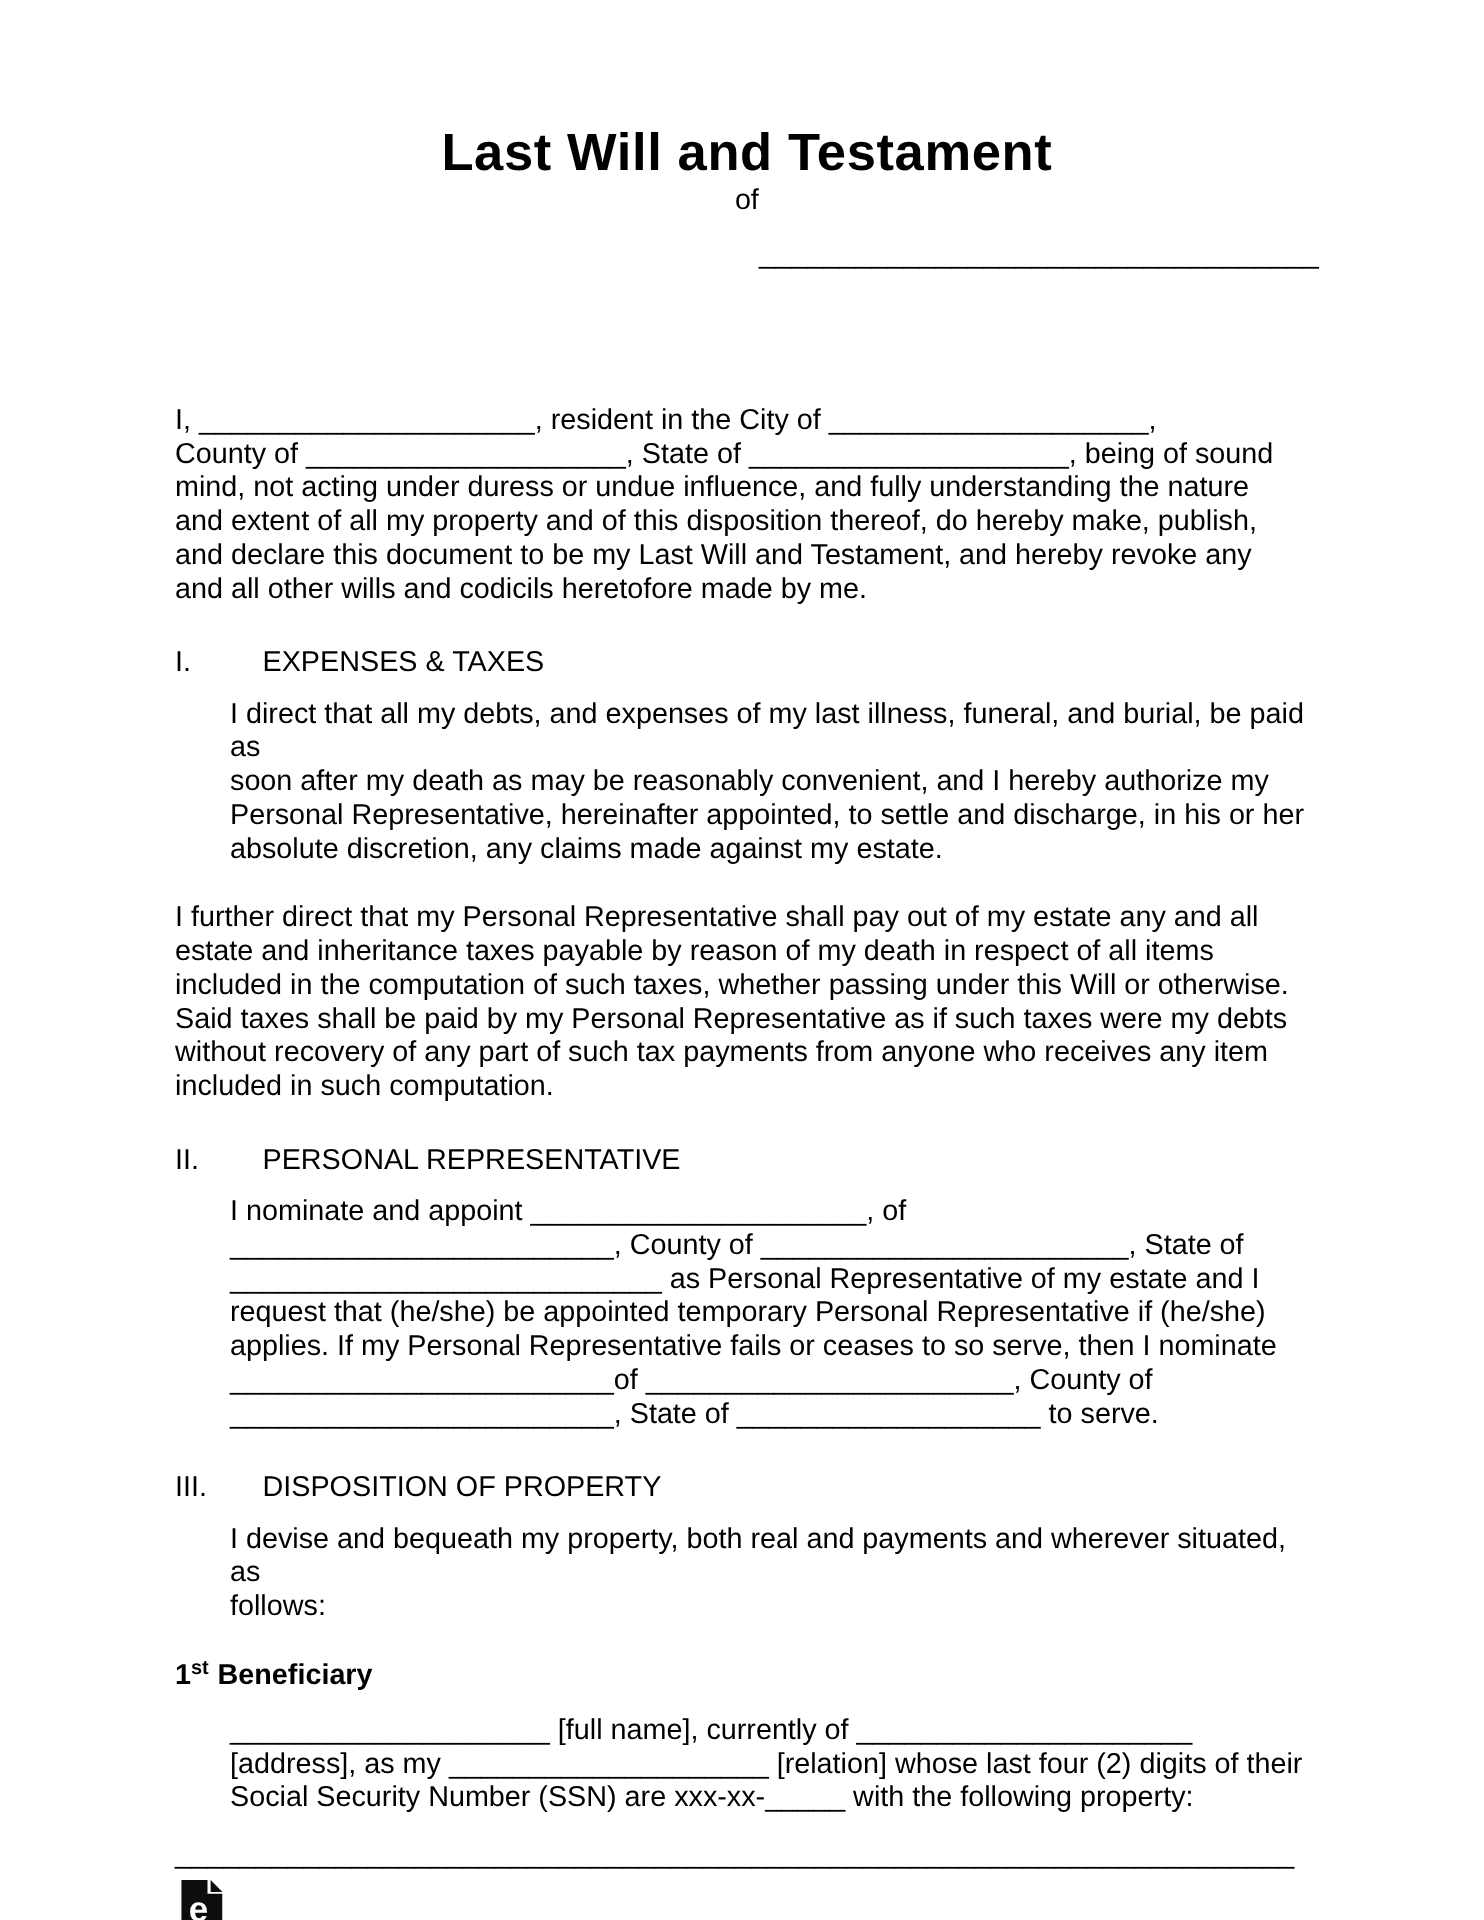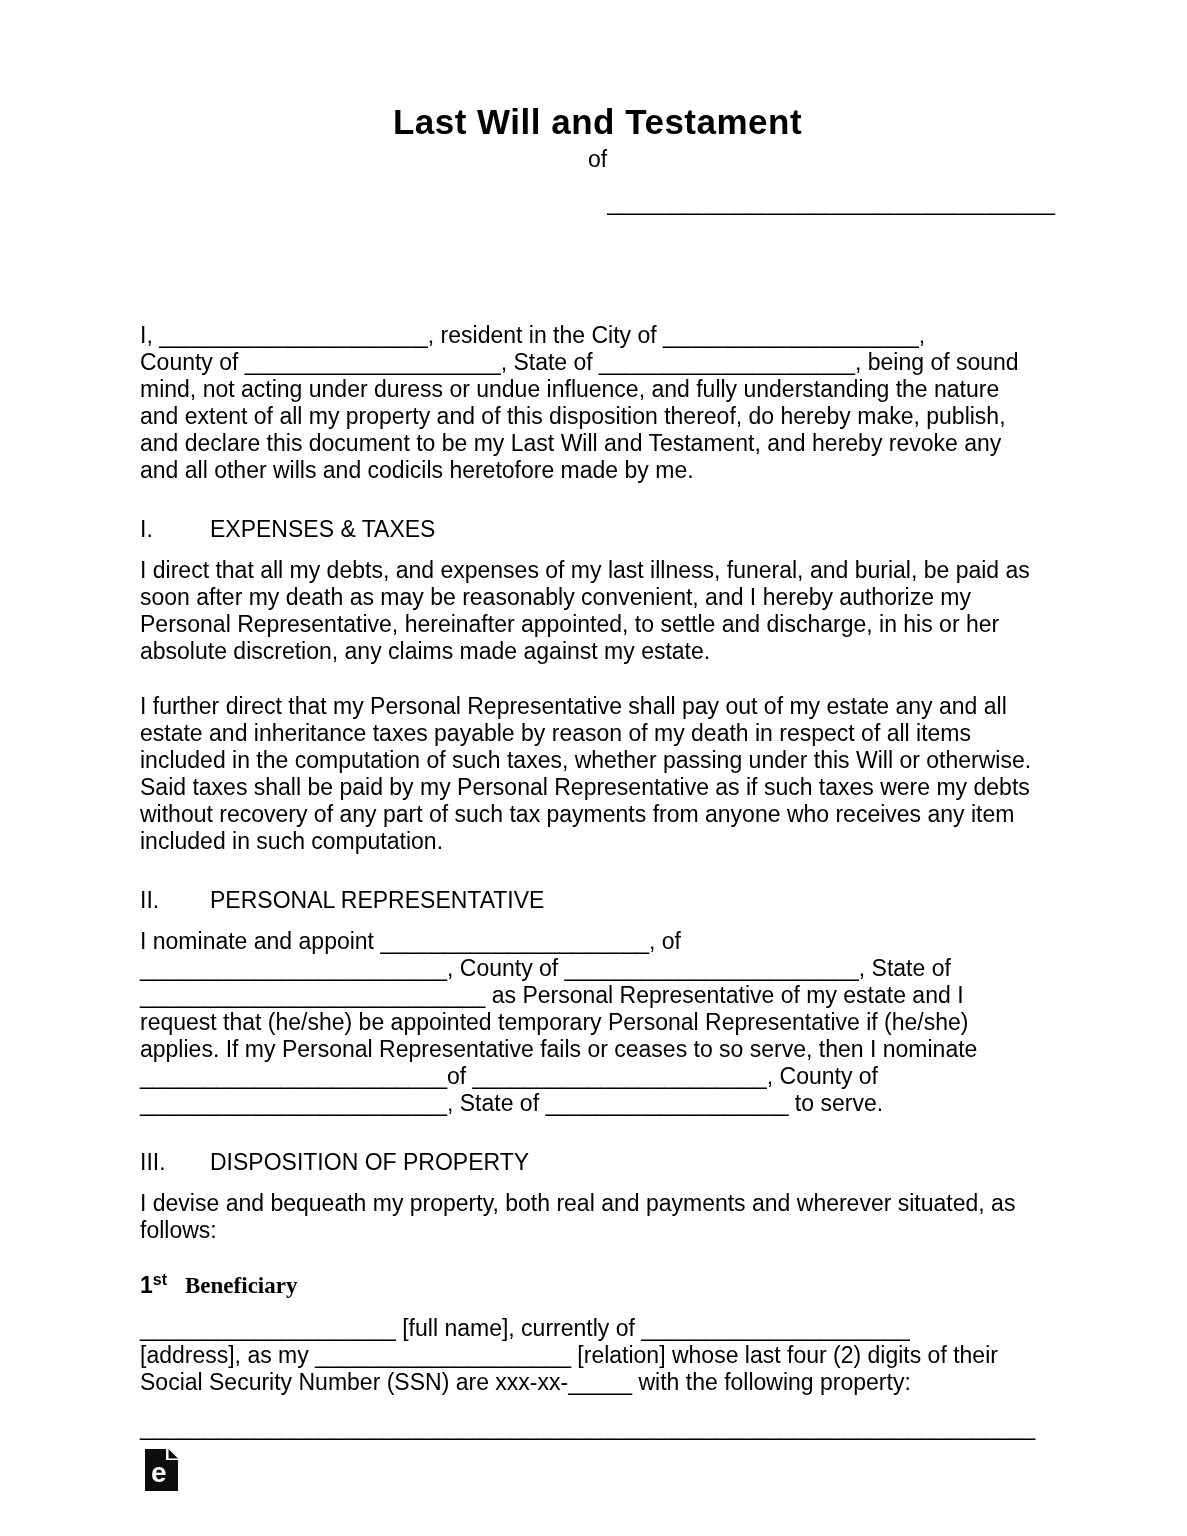"Last Will and Testament" .doc-title { font-size: 35px -> 42px }
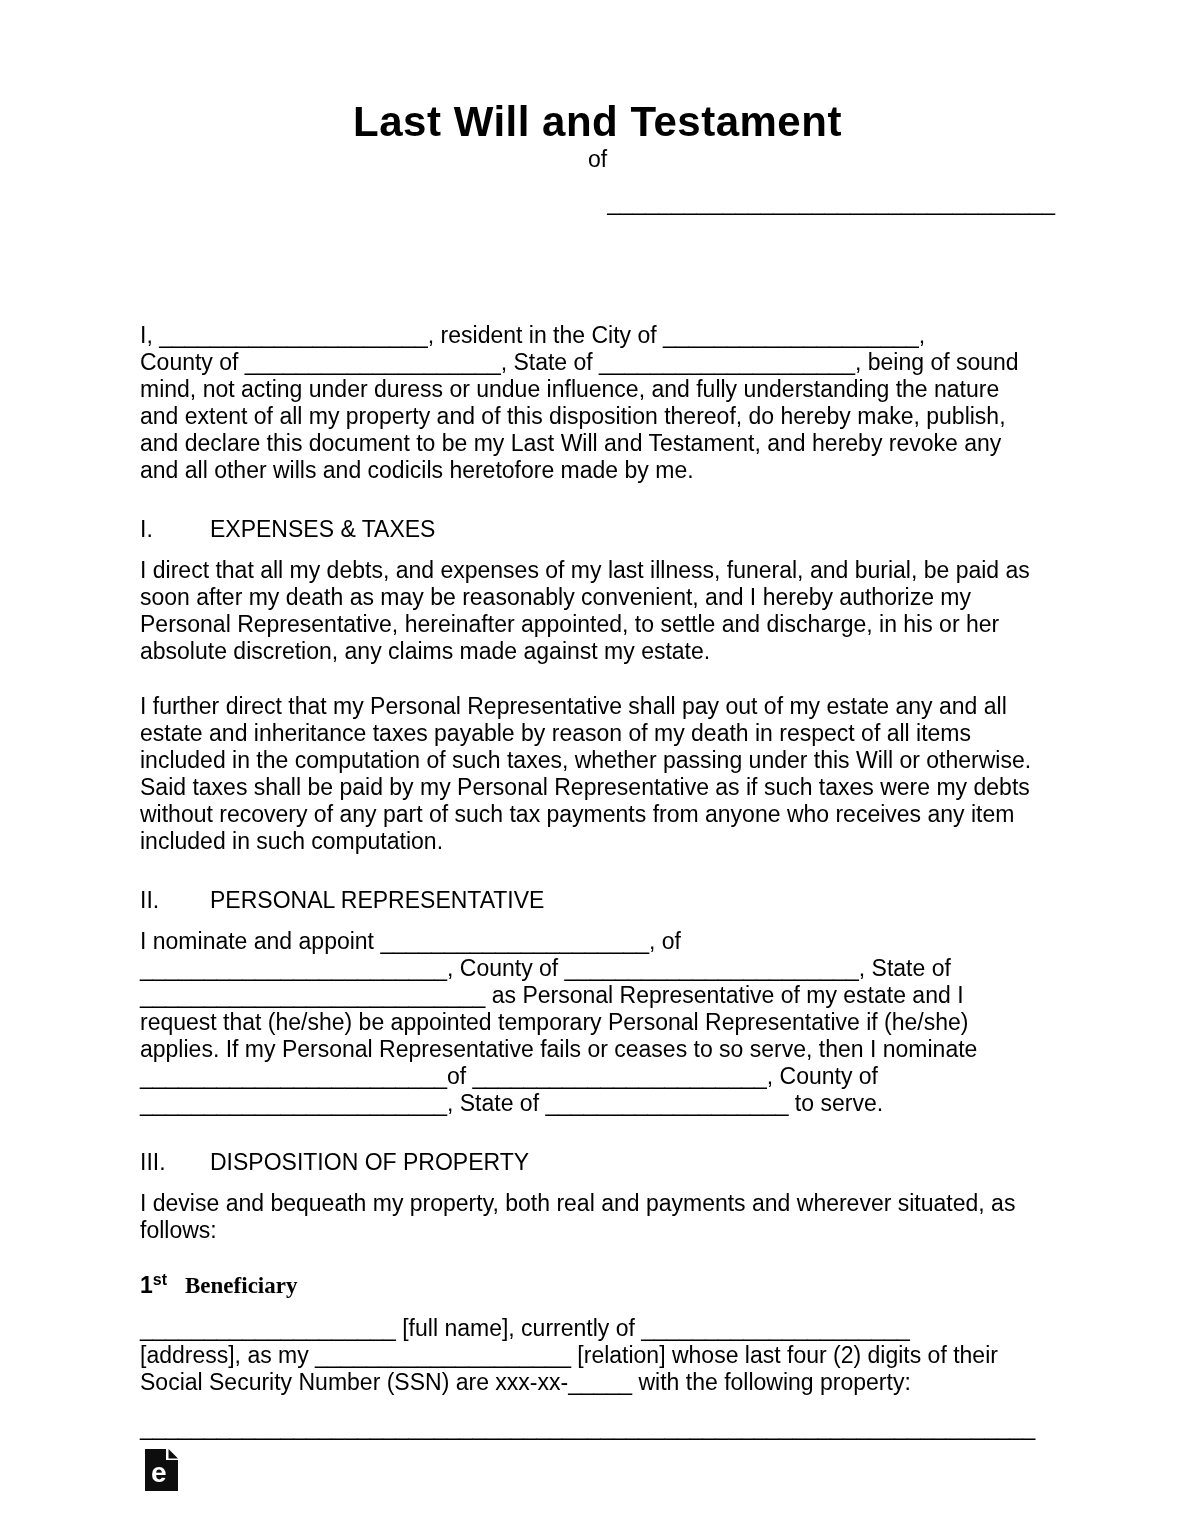"I direct that all my" .after-heading { margin-left: none -> 44px }
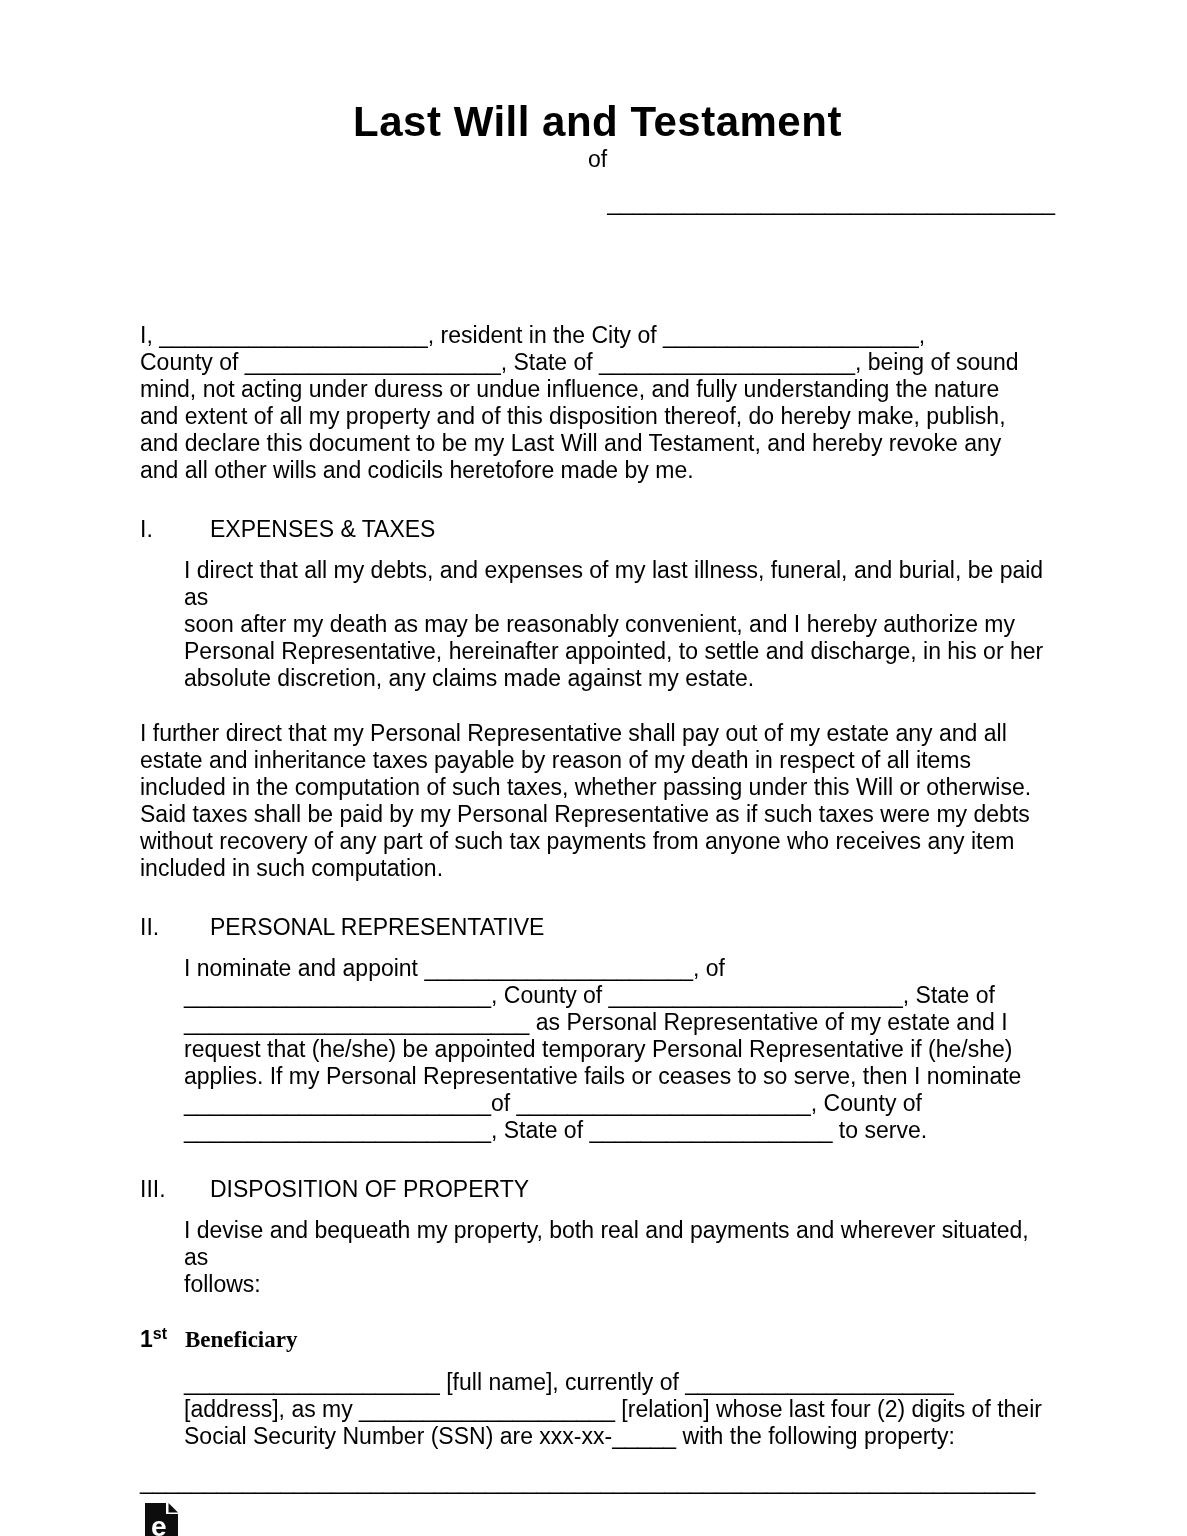"Beneficiary" .benef-label { font-family: Liberation Serif, serif -> none; margin-left: 18px -> 7px }
